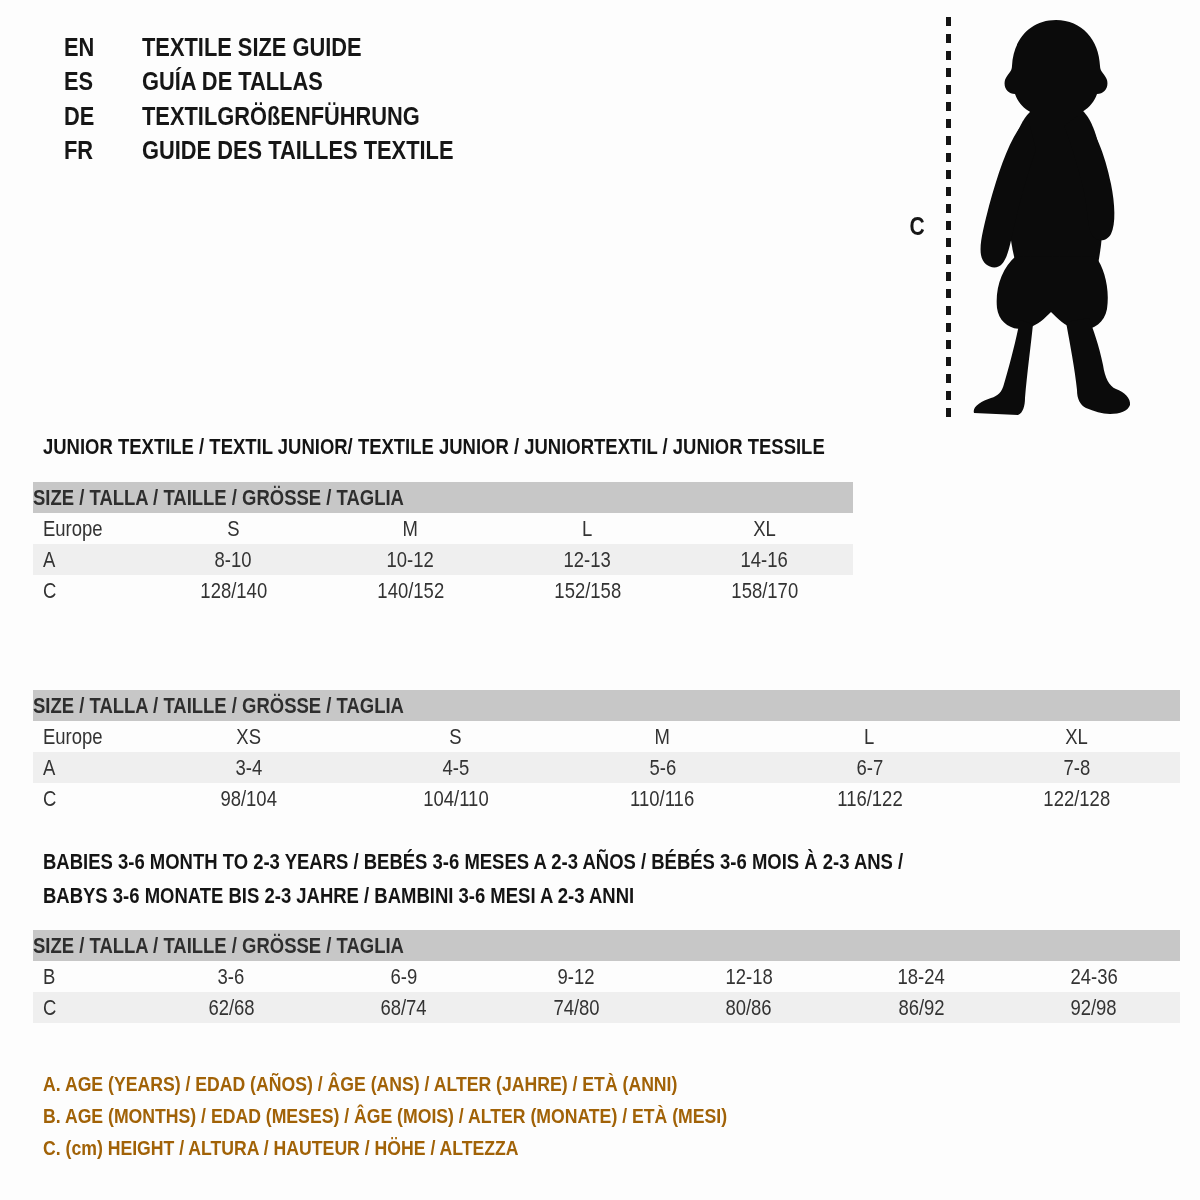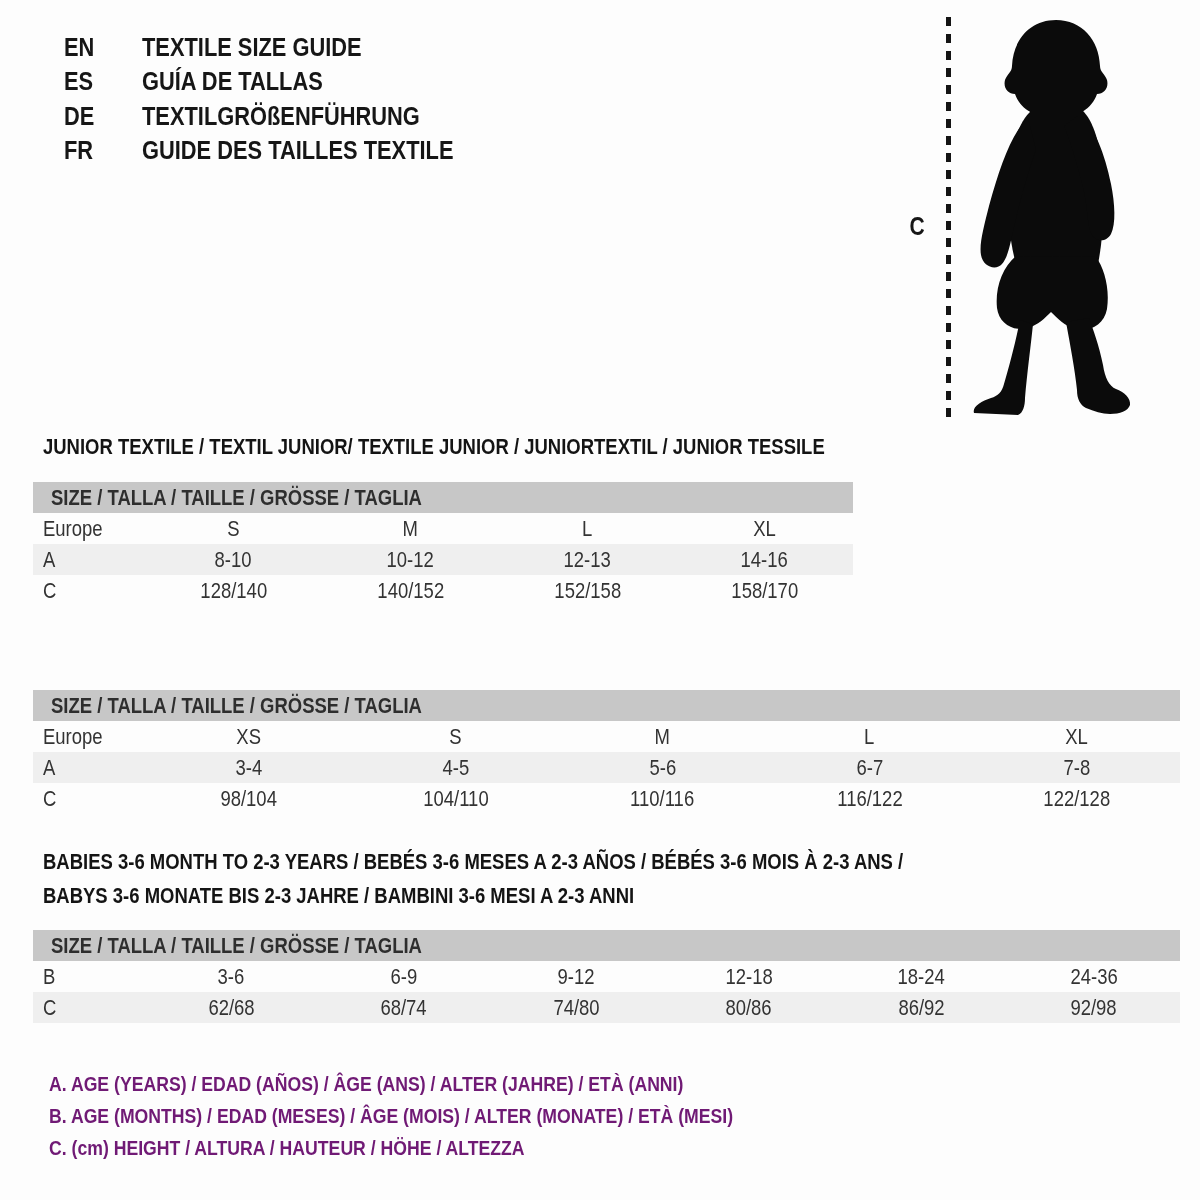"SIZE / TALLA / TAILLE" .thead { padding-left: 18px -> 0 }
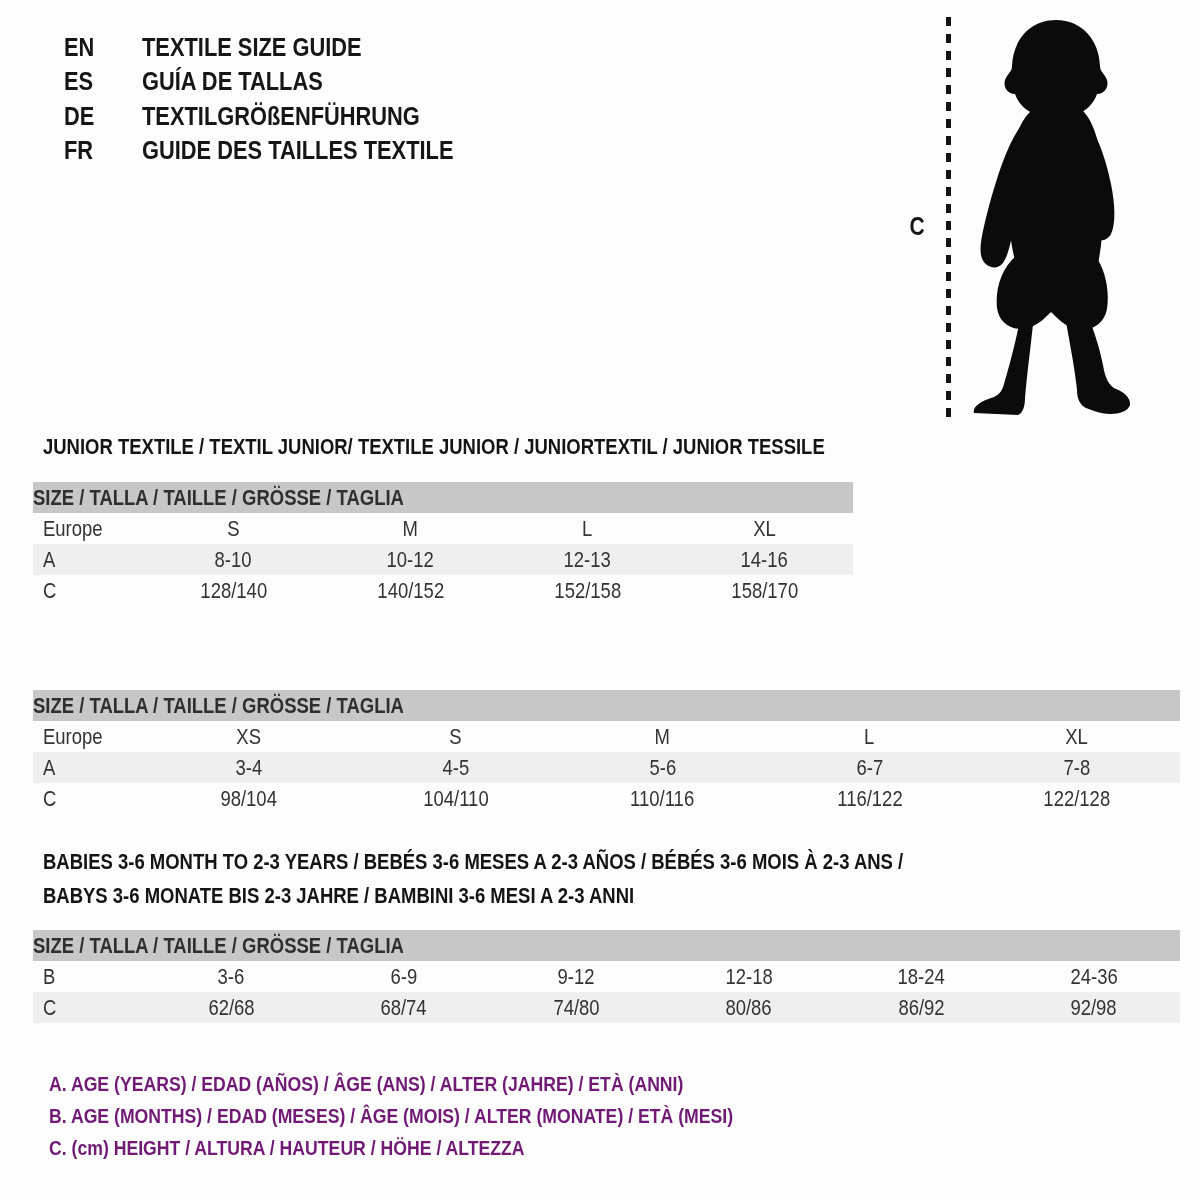"A. AGE (YEARS) / EDAD" .footnote { color: #701a75 -> #a16207; left: 49px -> 43px }
